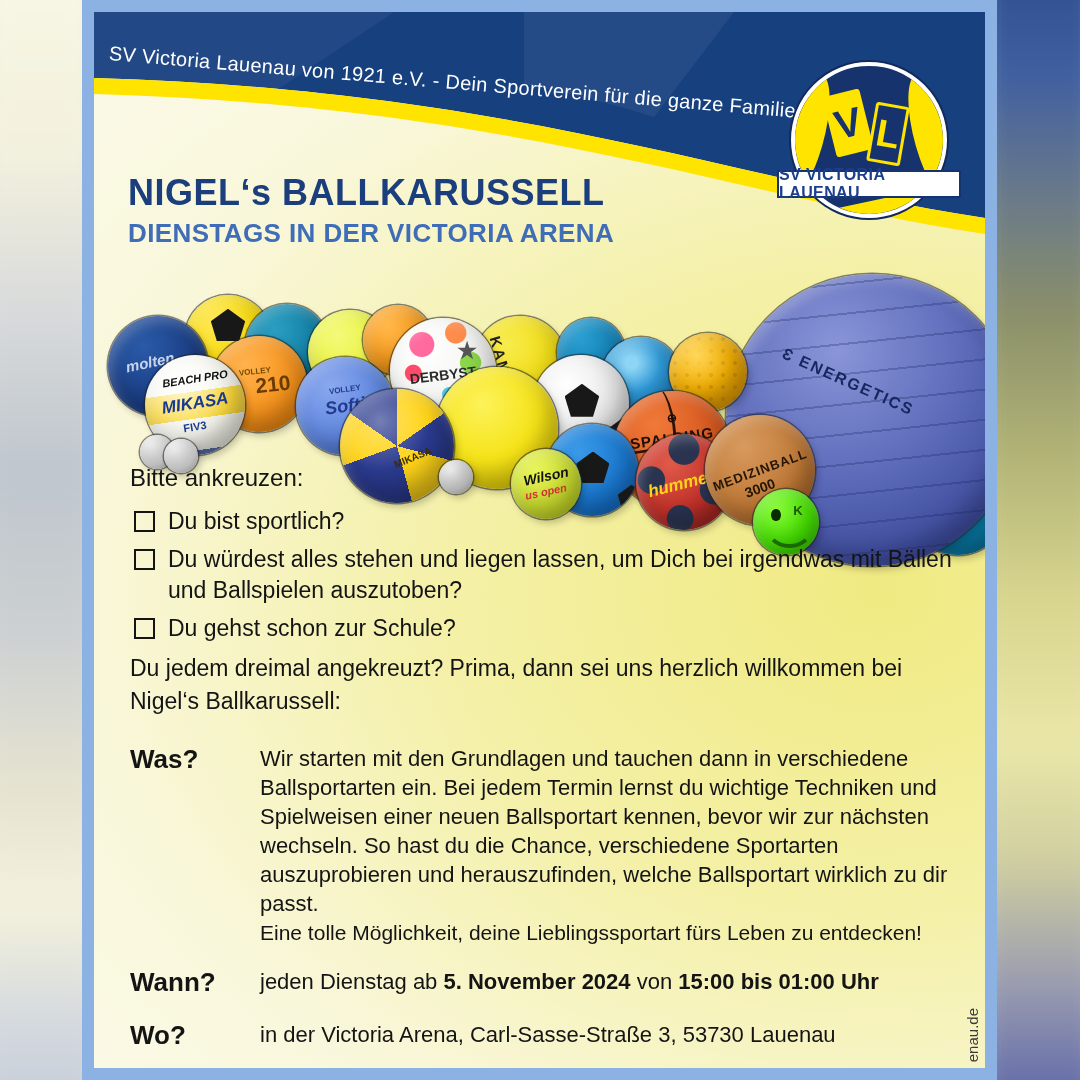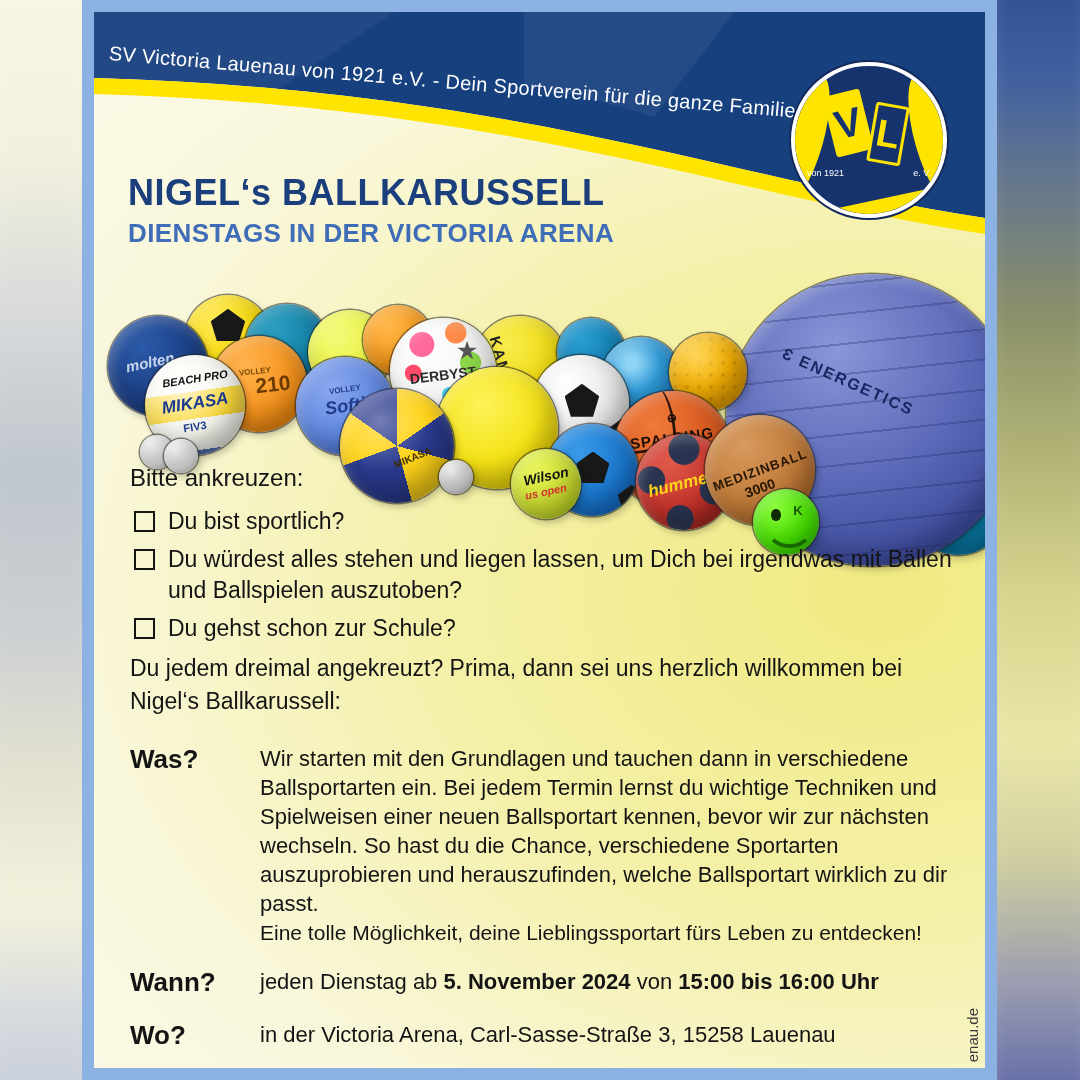"SV VICTORIA LAUENAU" div.logo-banner { html: none -> <div>SV VICTORIA LAUENAU</div> }
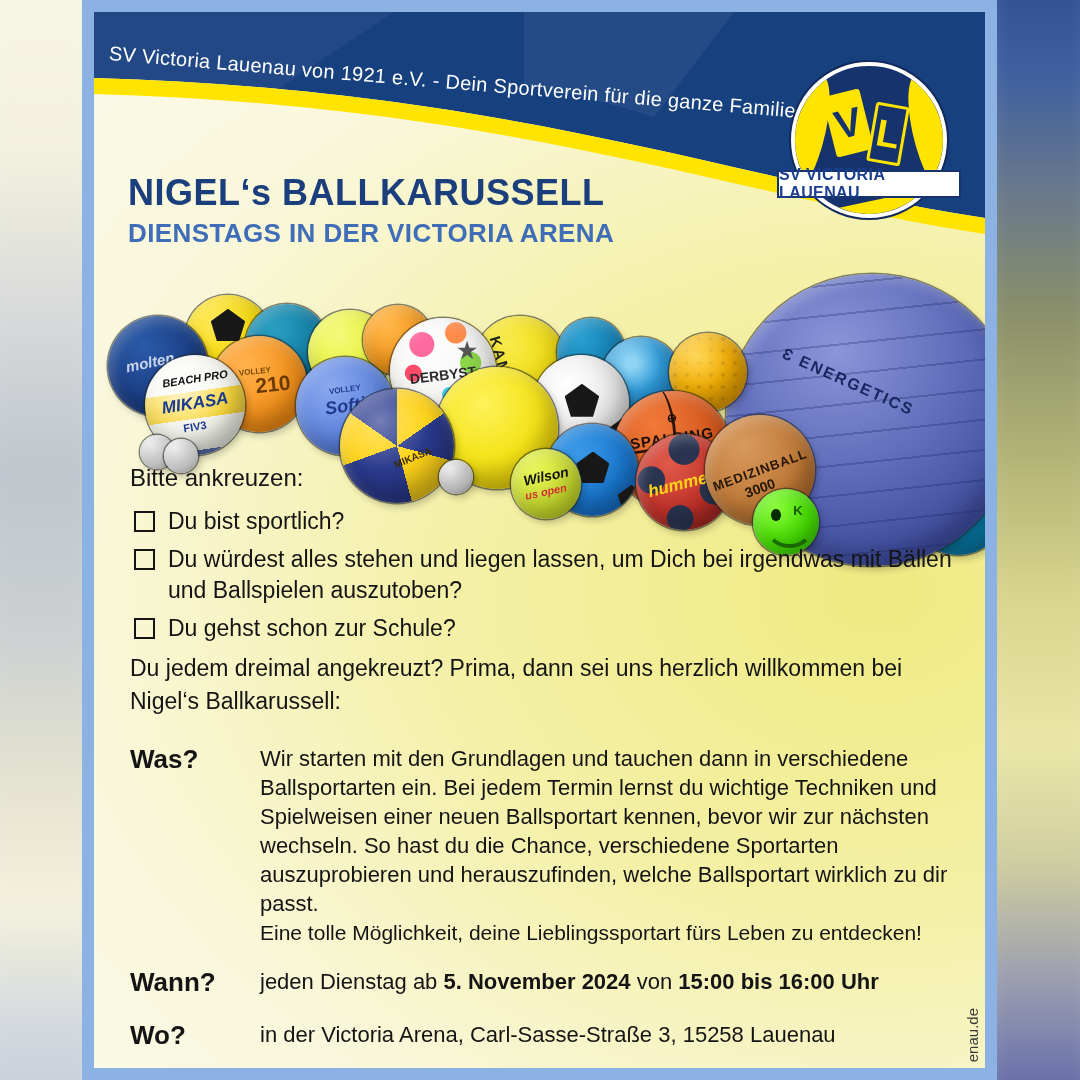"15:00 bis 16:00 Uhr" b { text: 16:00 -> 01:00 }
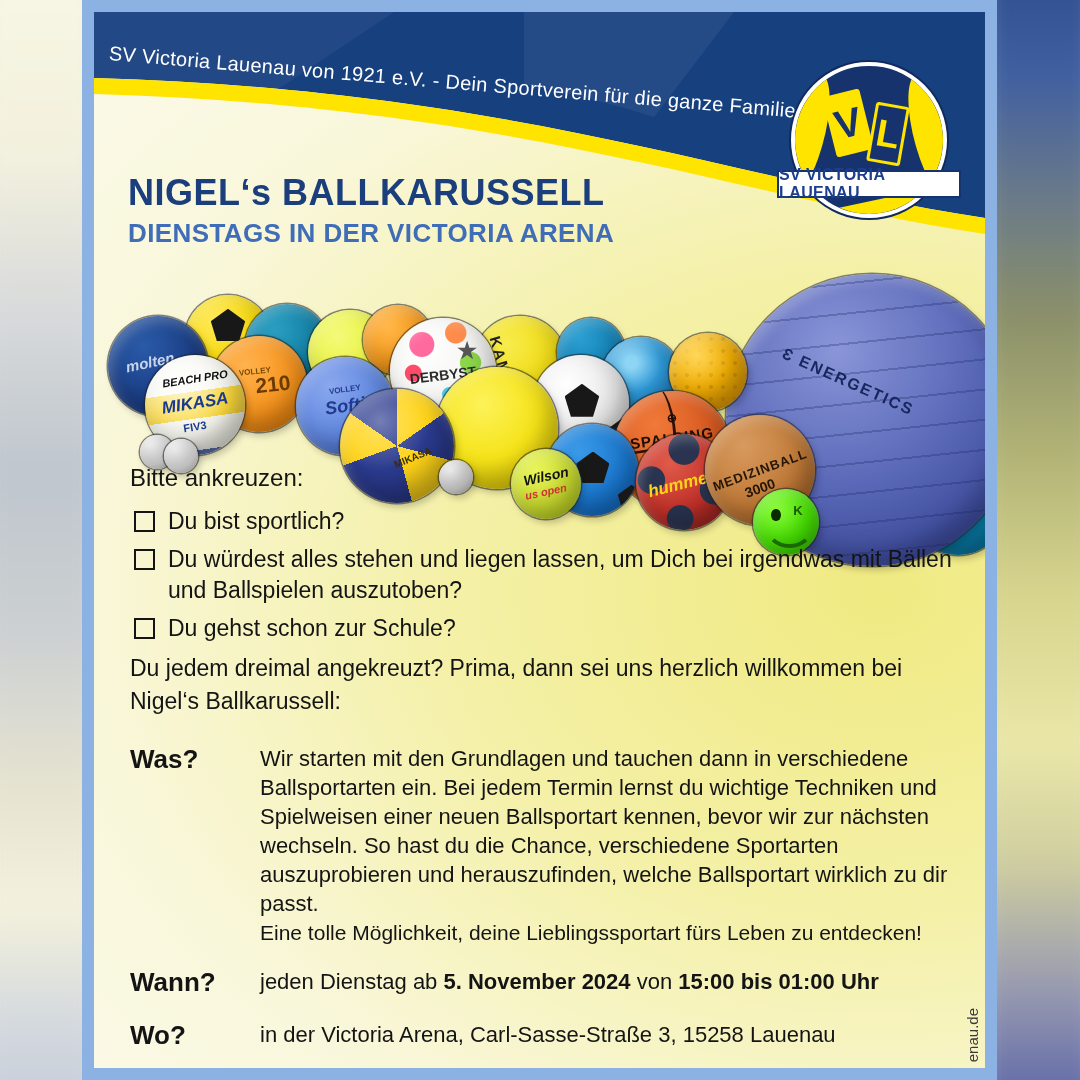"in der Victoria Arena, Carl-Sasse-Straße" div.dtext { text: 15258 -> 53730 }
